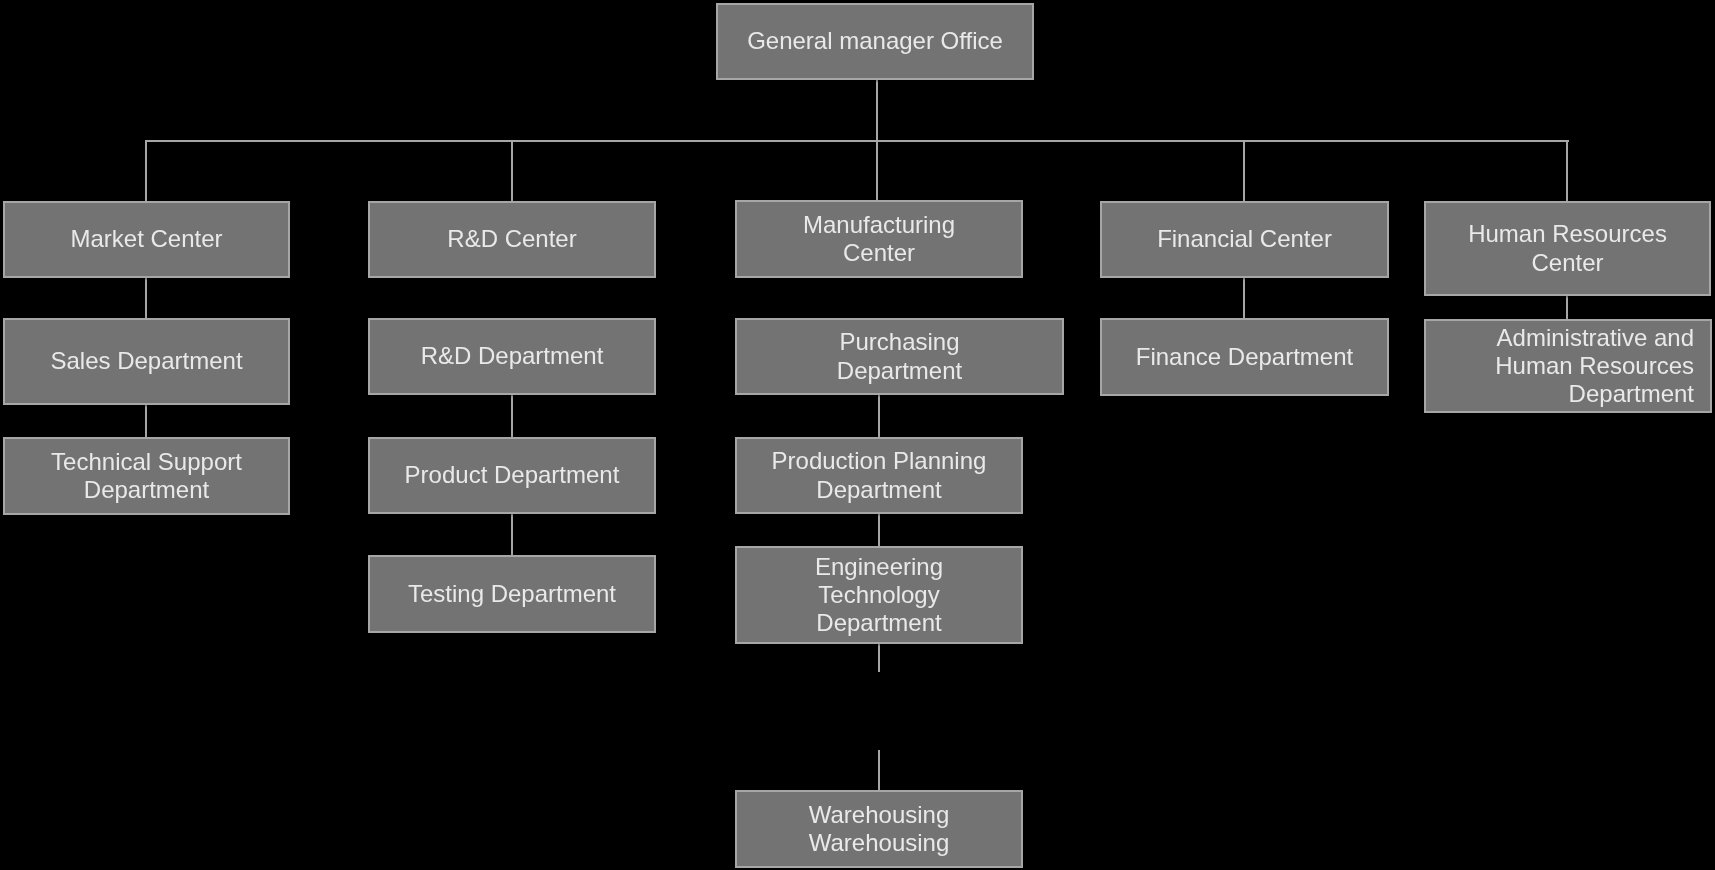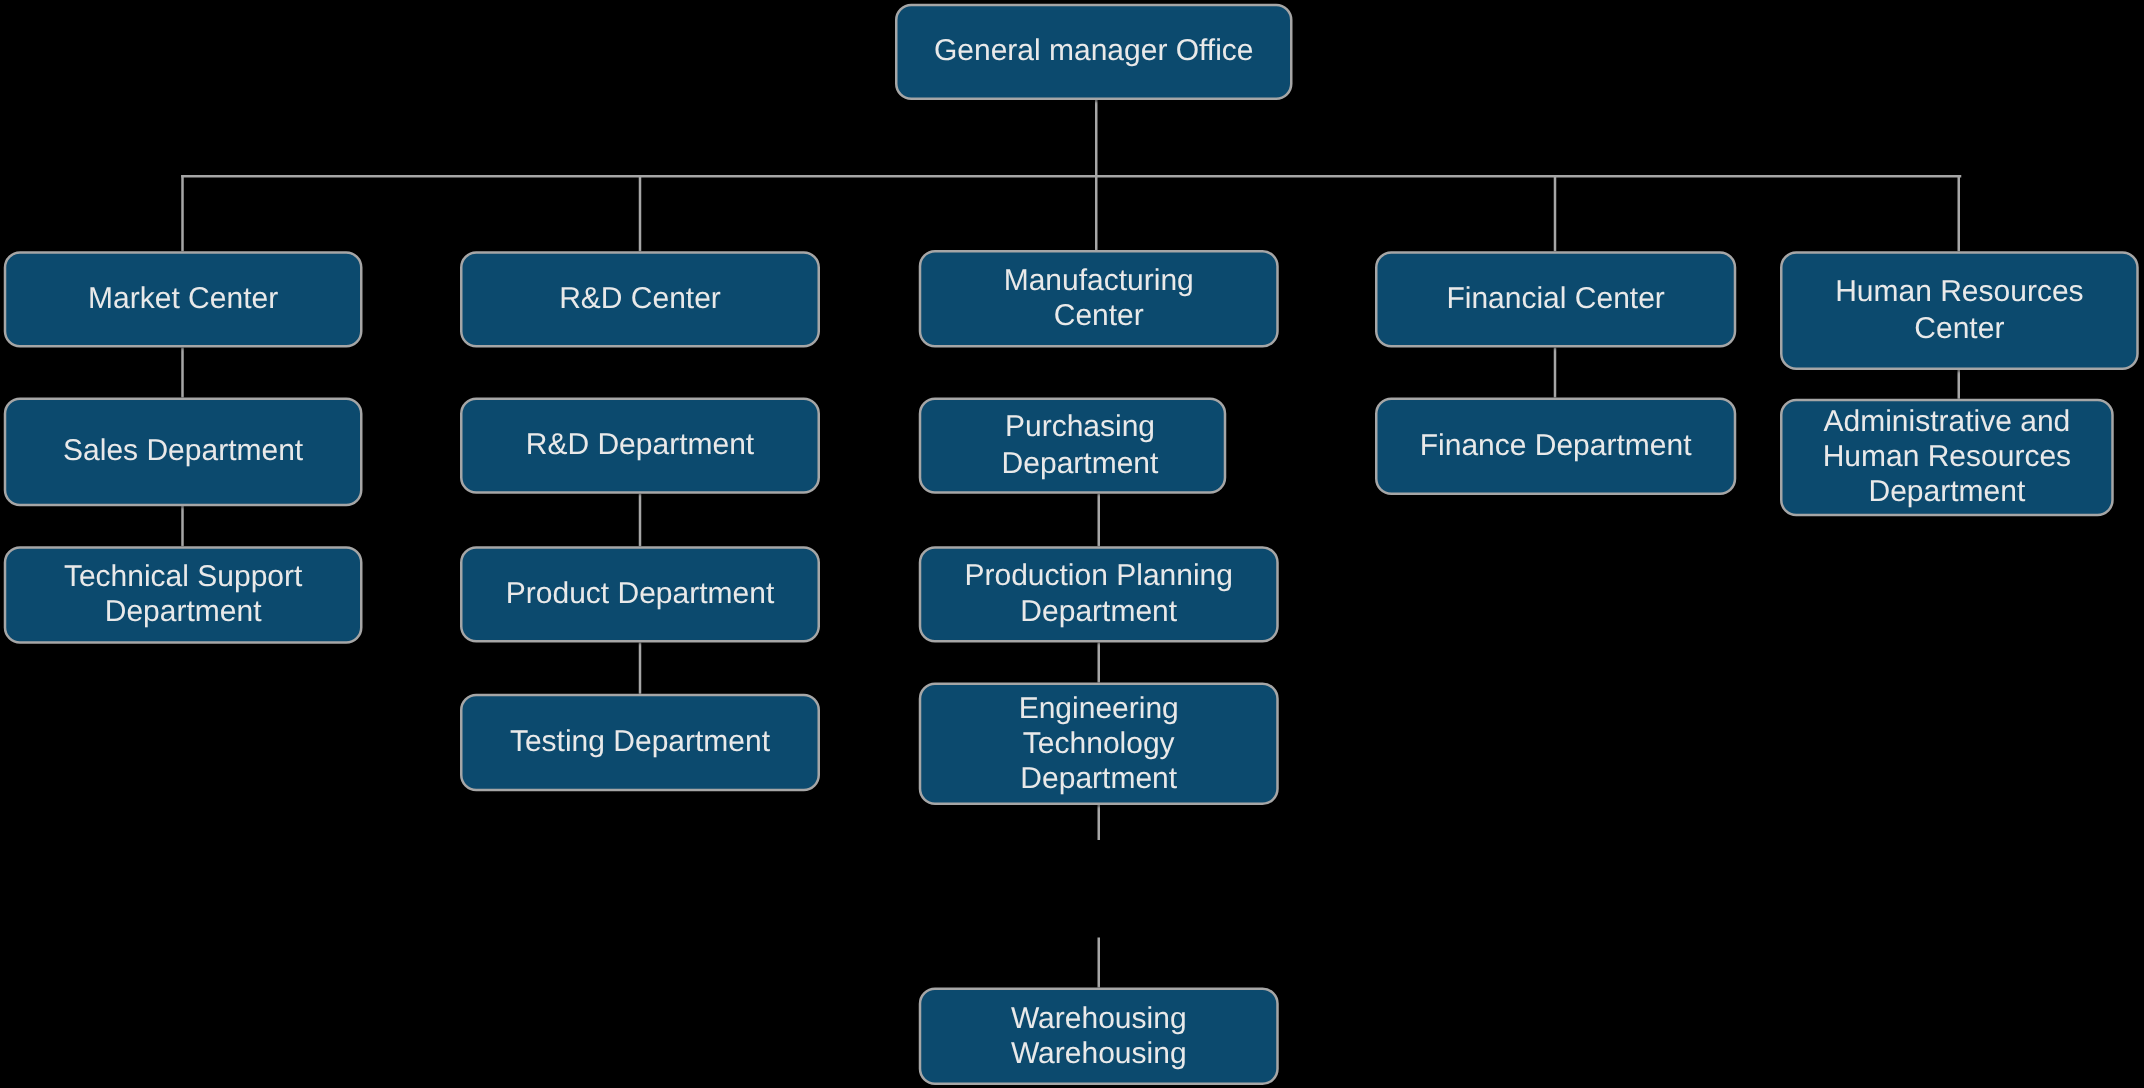"General manager Office" .node { background: #0c4a6e -> #737373; border-radius: 13px -> 0 }
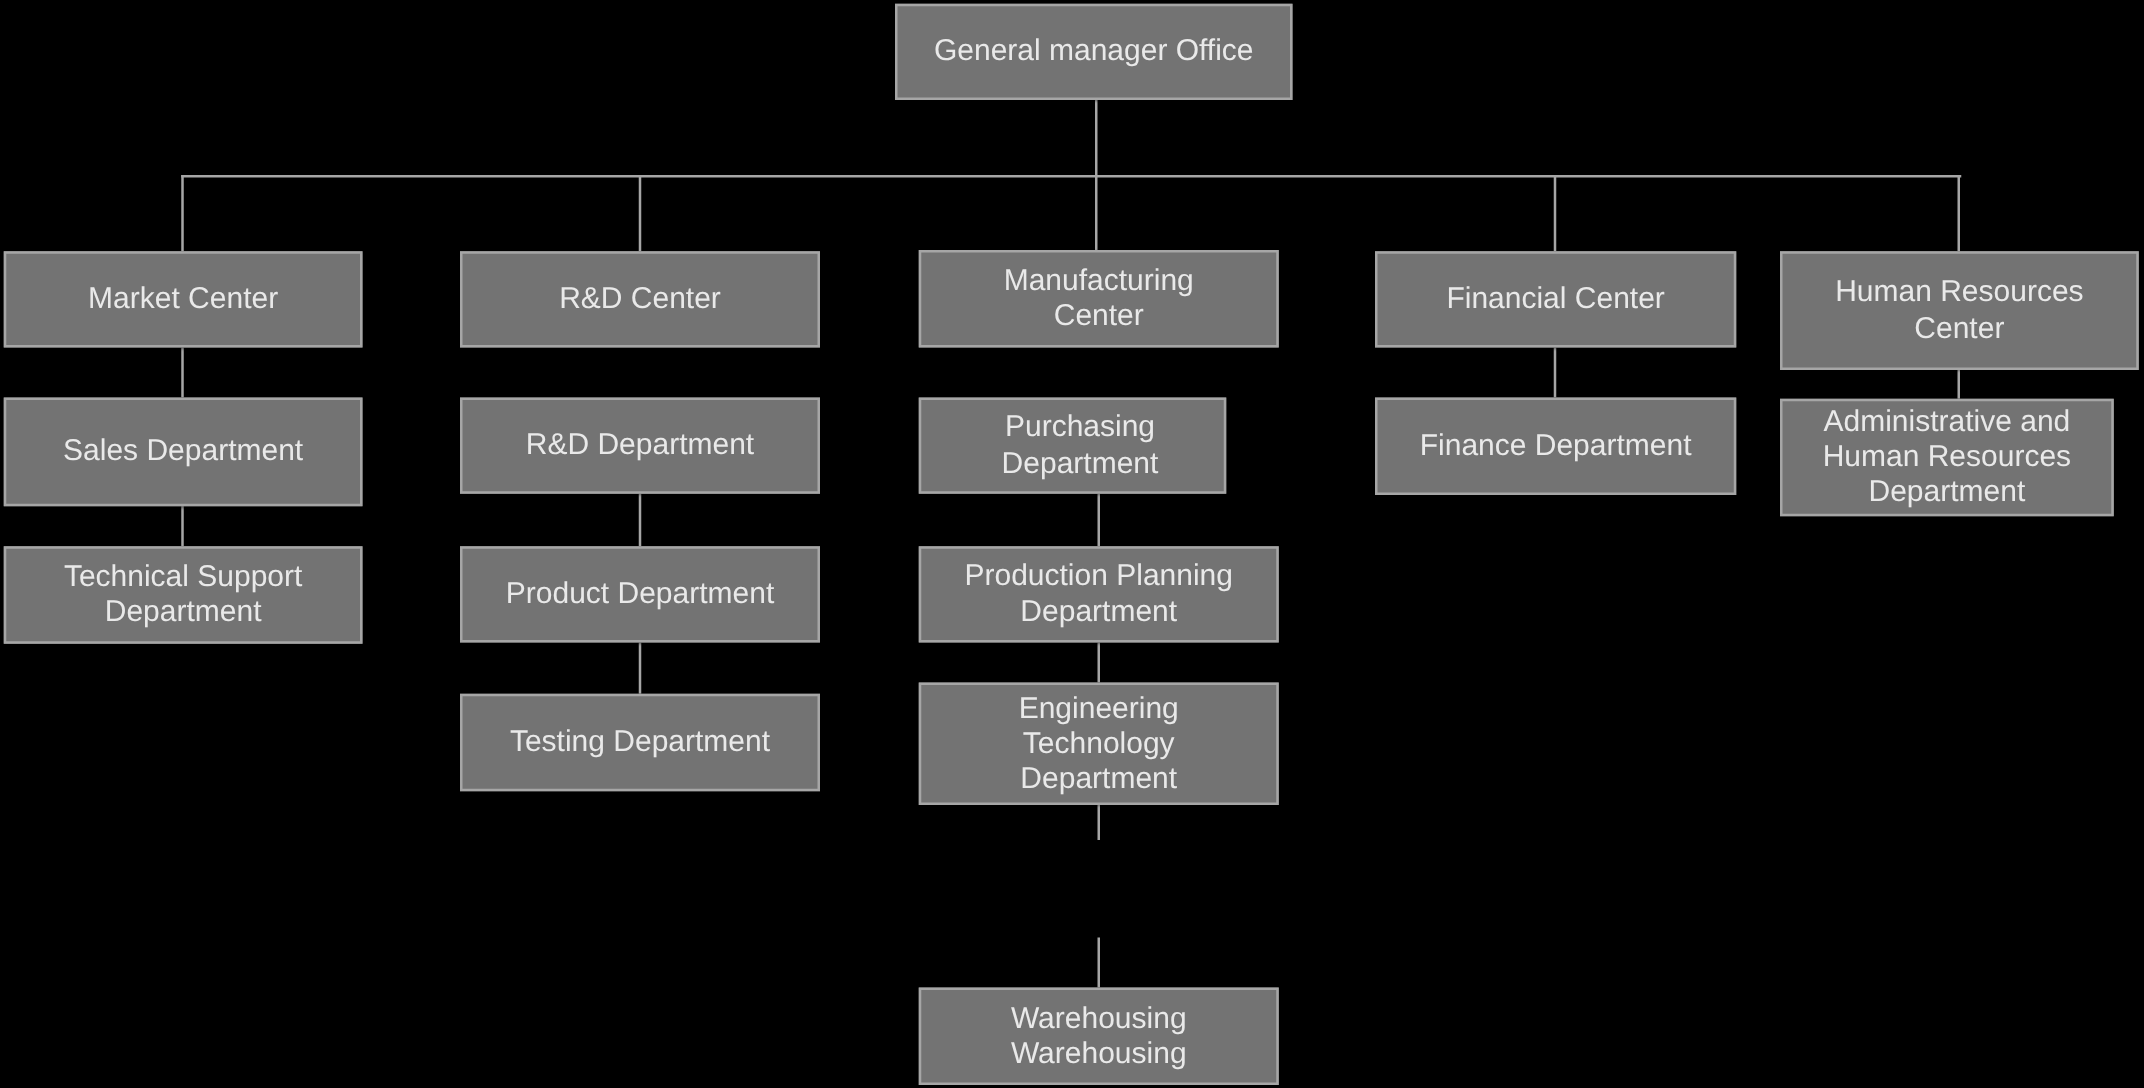"Purchasing Department" #n-purchasing { justify-content: flex-end -> none; width: 246px -> 329px }
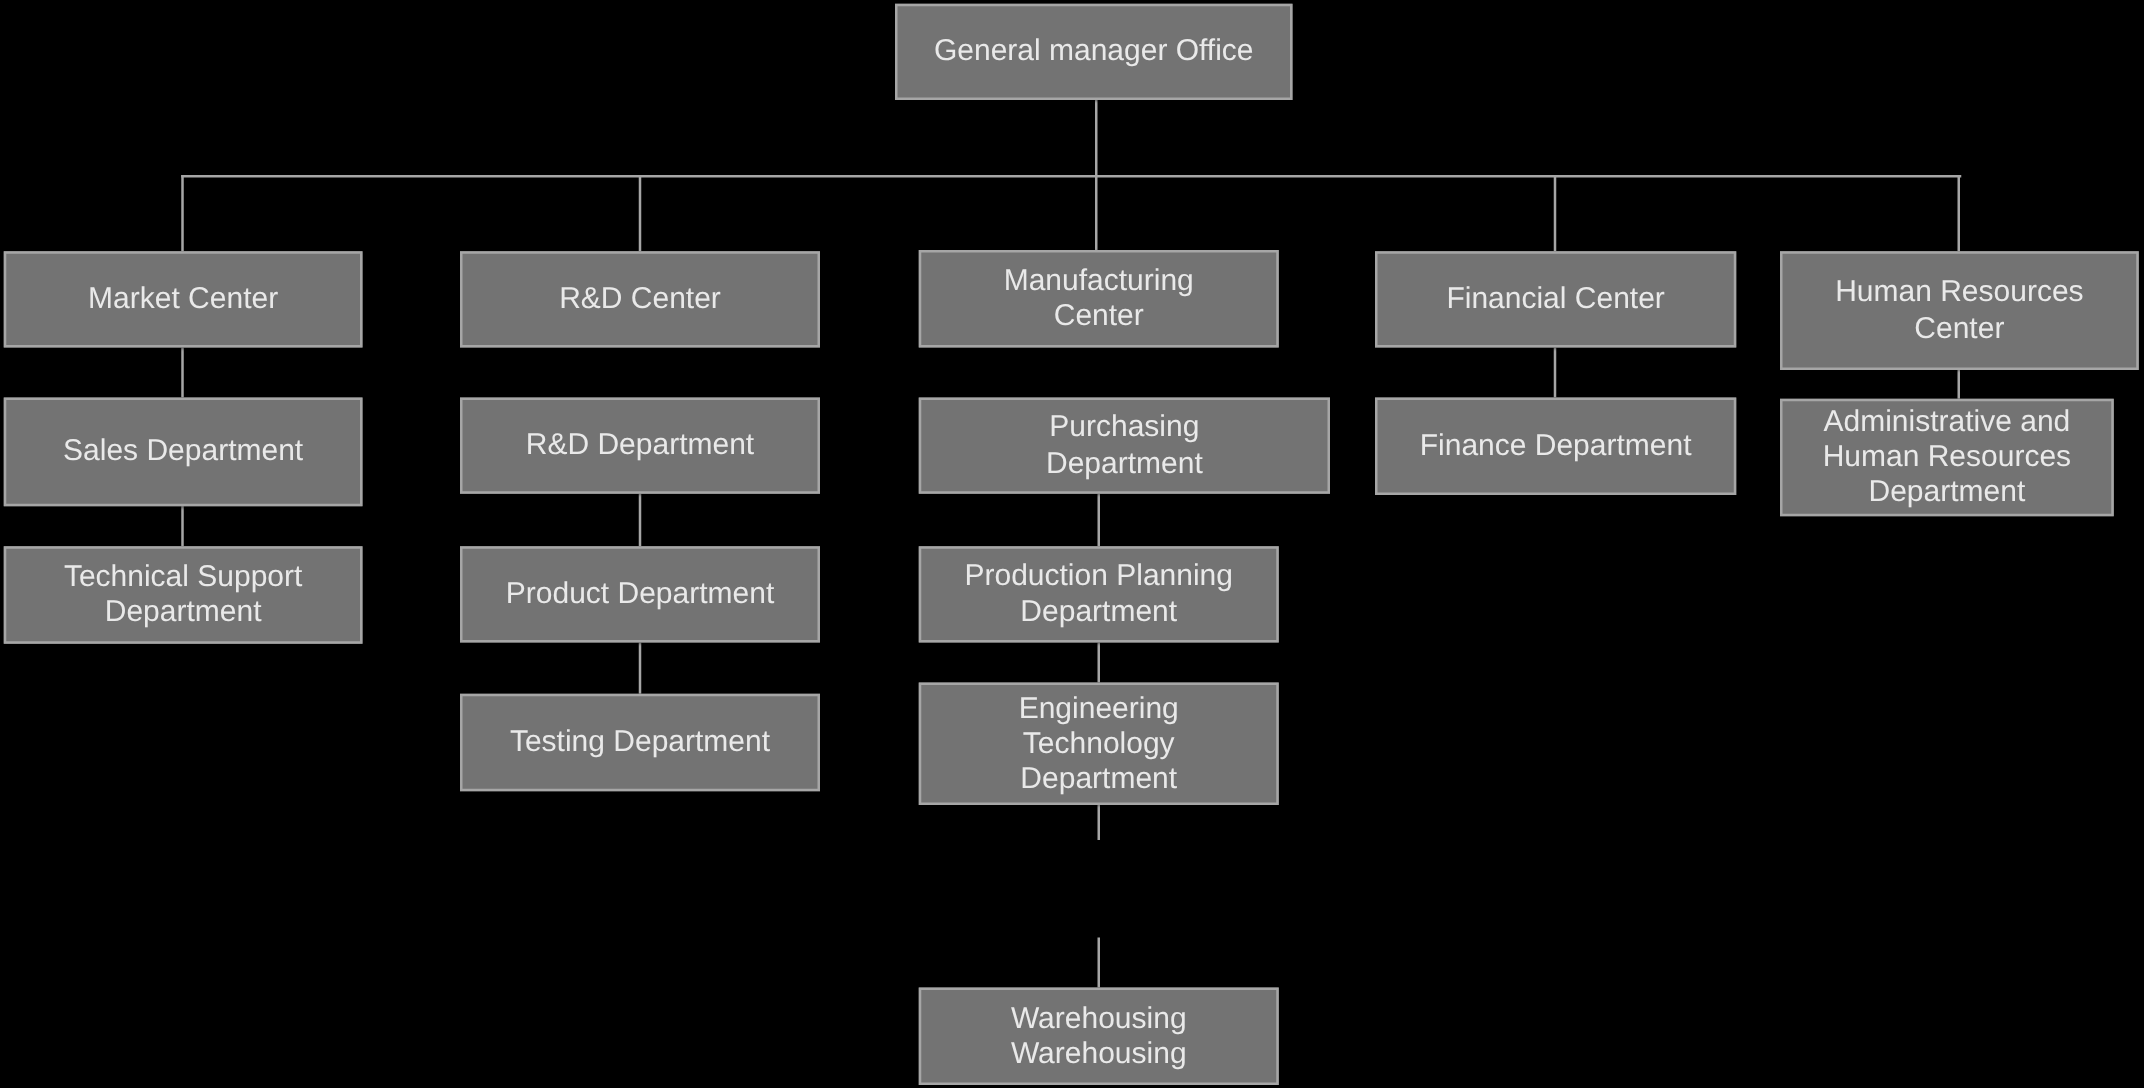"Administrative and Human Resources" #n-admin-hr { text-align: none -> right; width: 267px -> 288px }
